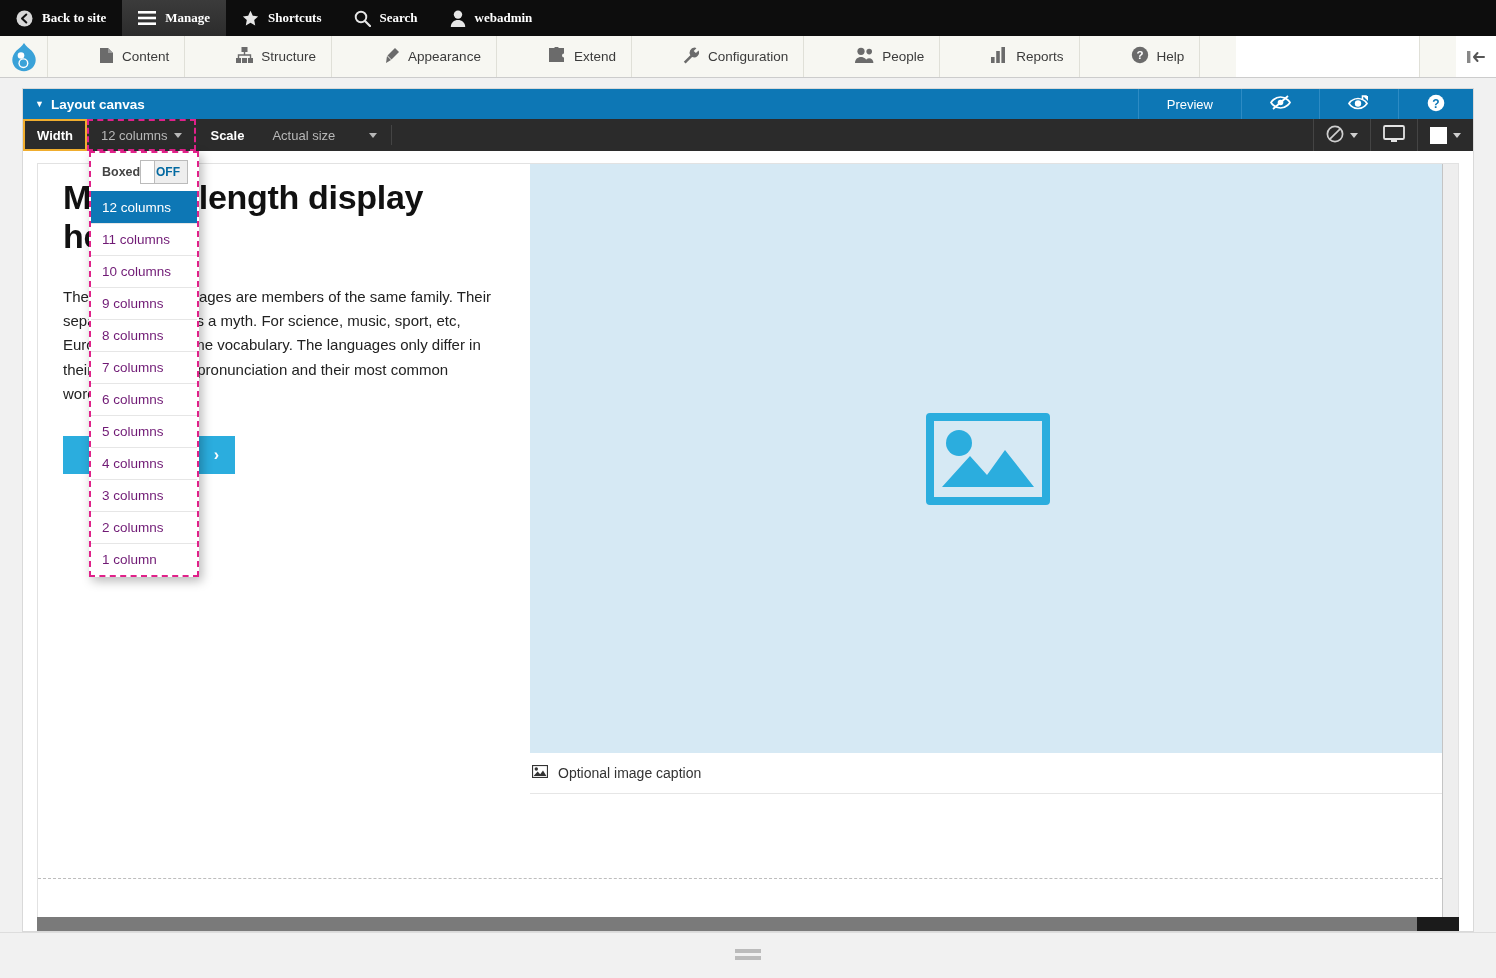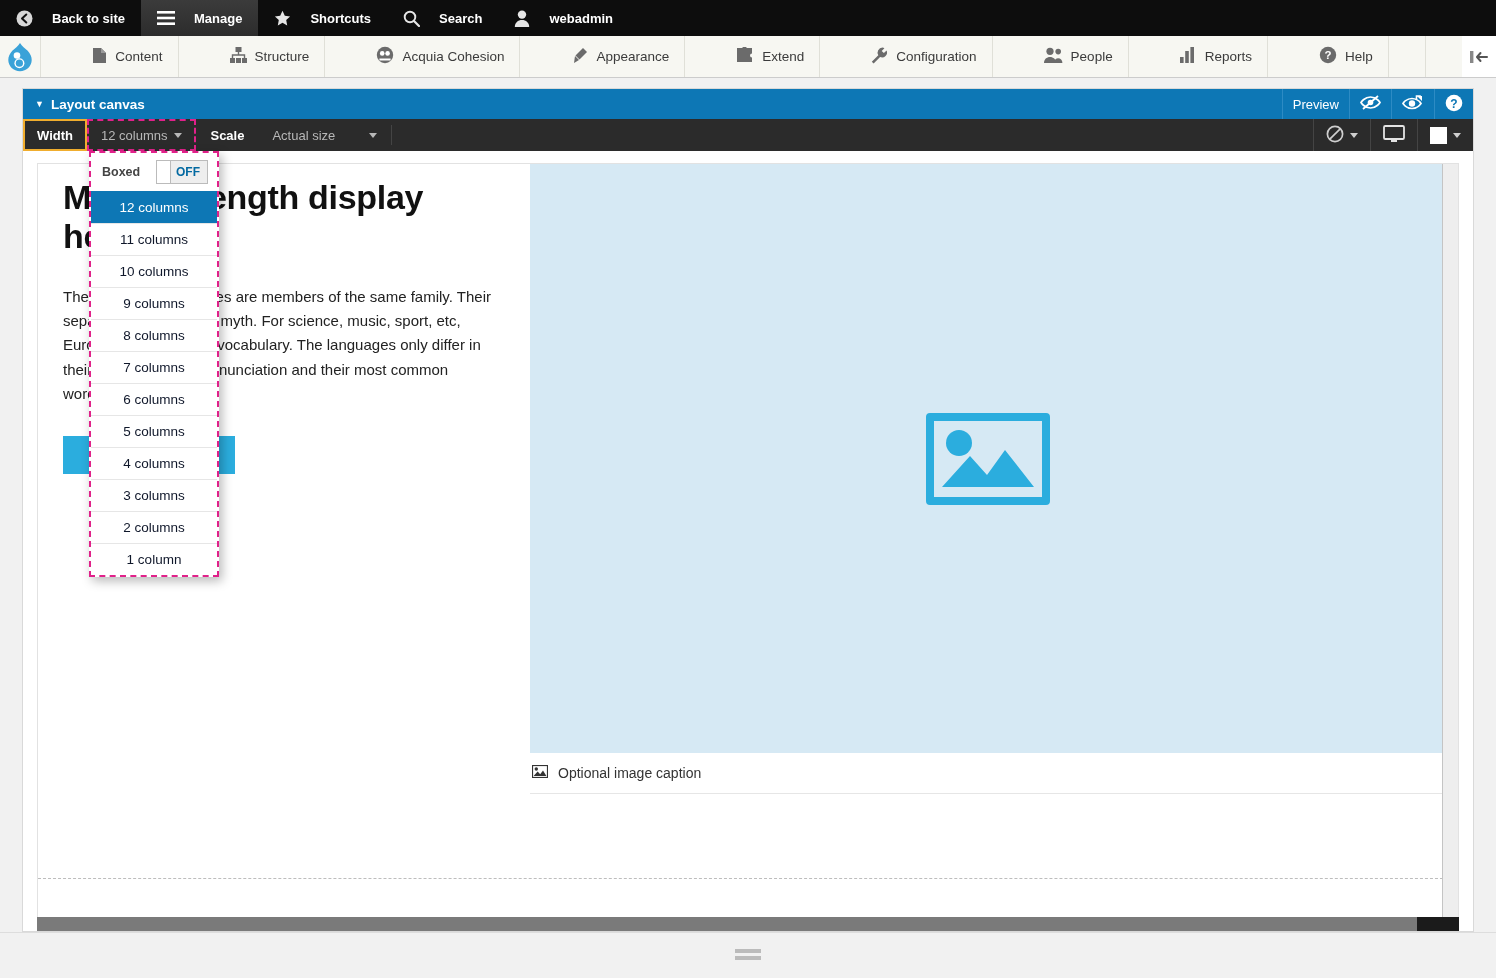"Back to site" .admin-item { font-family: none -> Liberation Serif, serif; gap: 19px -> 9px }
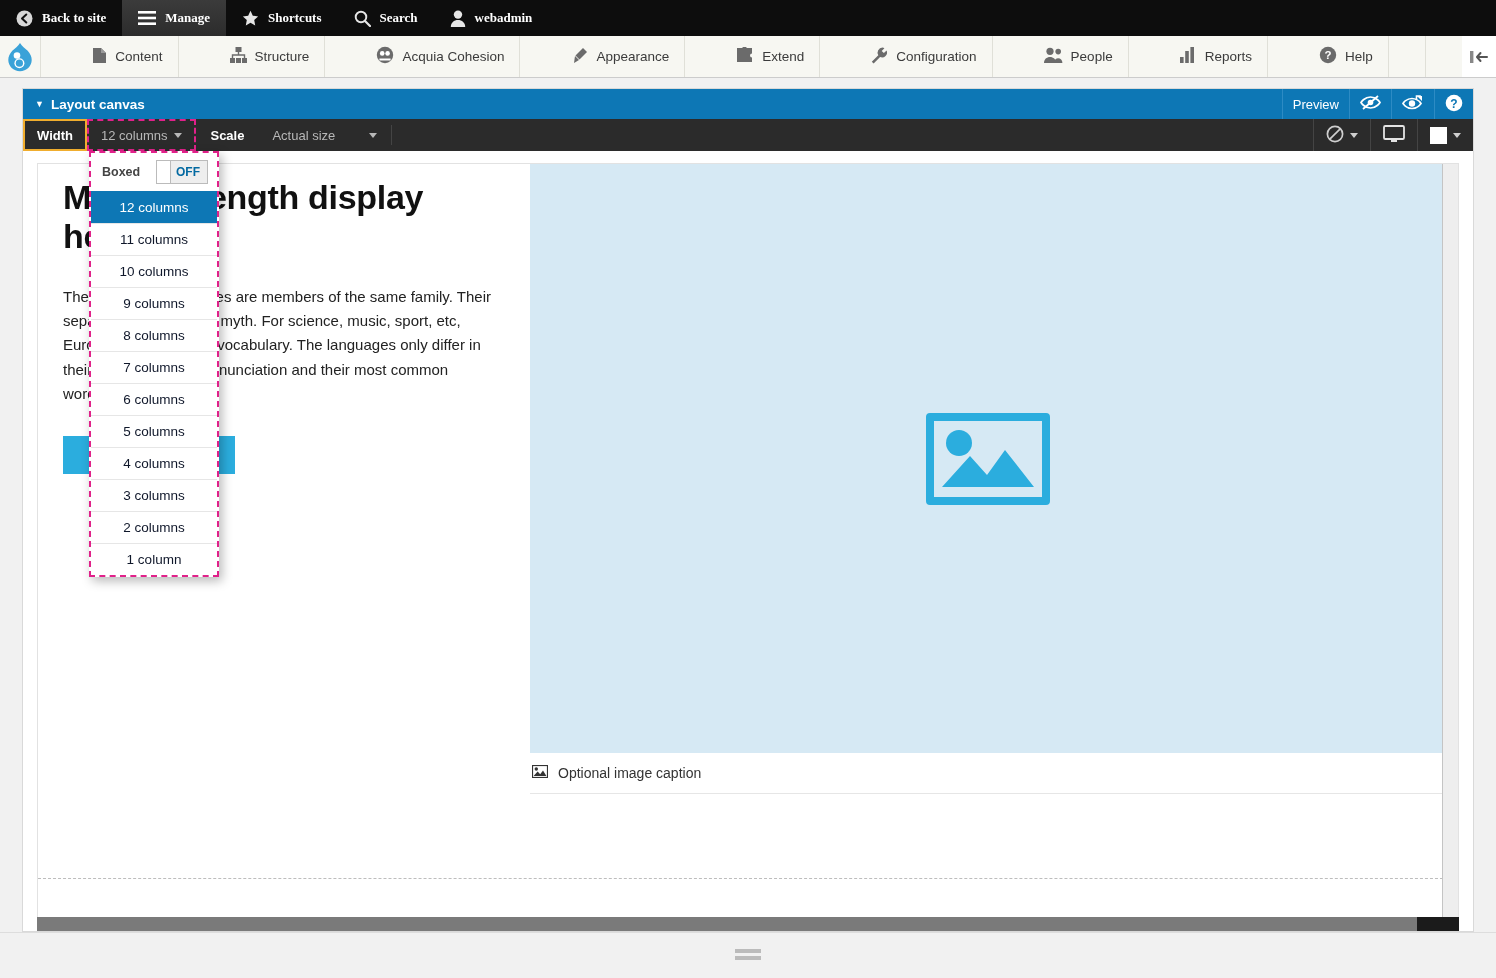"Acquia Cohesion" div.menu-item { html: <div> <span> <svg> <circle></circle> <circle></circle> <circle></circle> <path></path> </svg> </span> <span>Acquia Cohesion</span> </div> -> none }
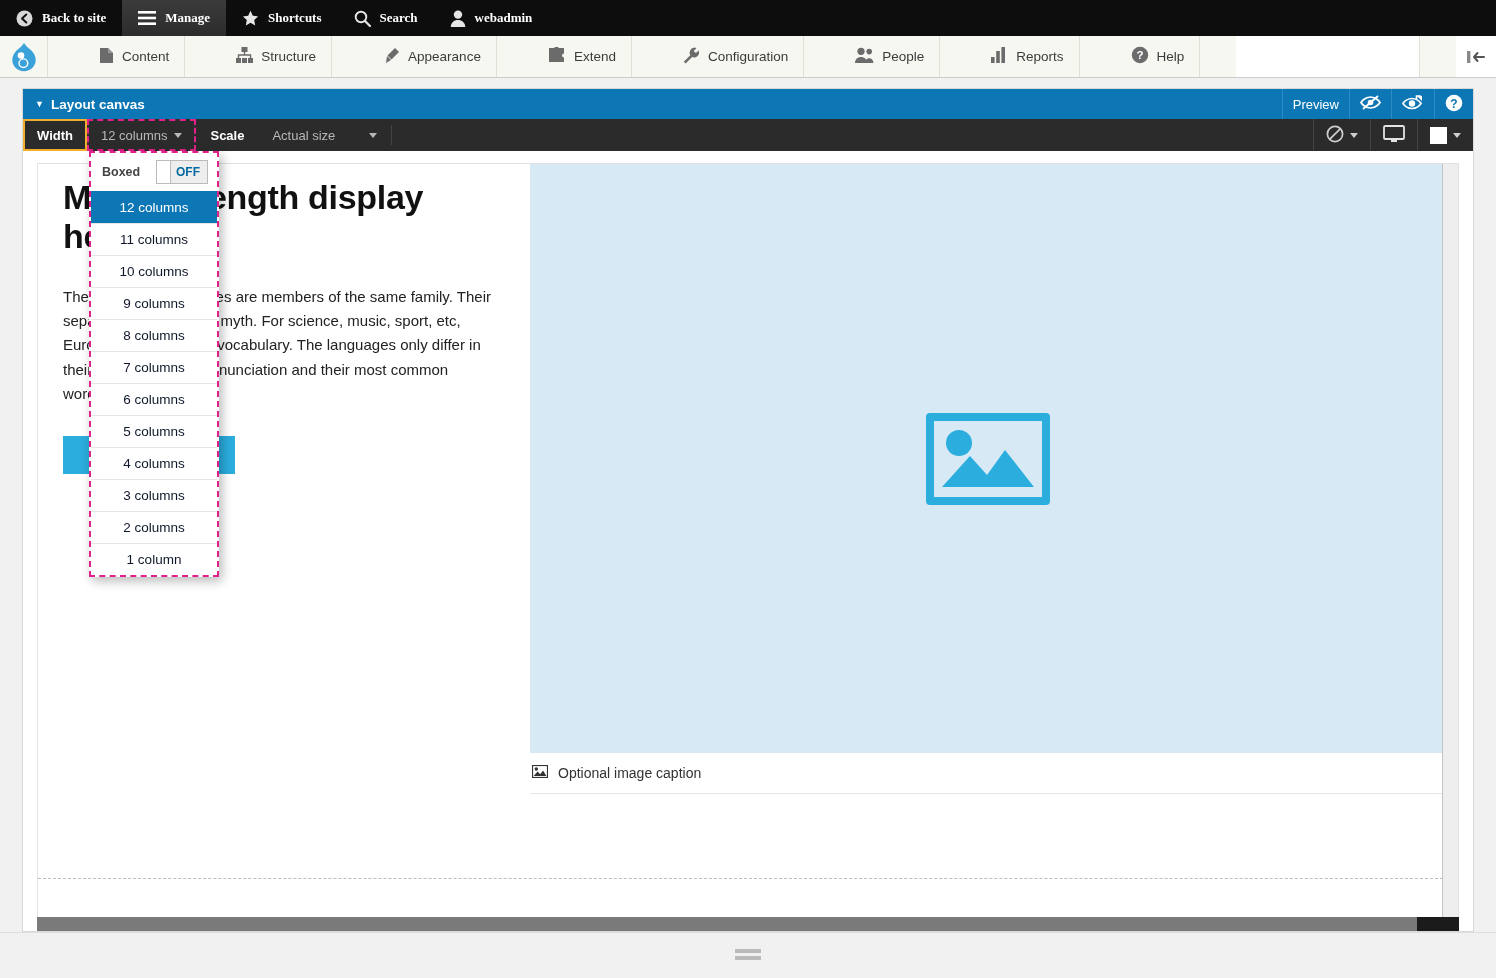"Preview" .lc-action { padding: 0 10px -> 0 28px }
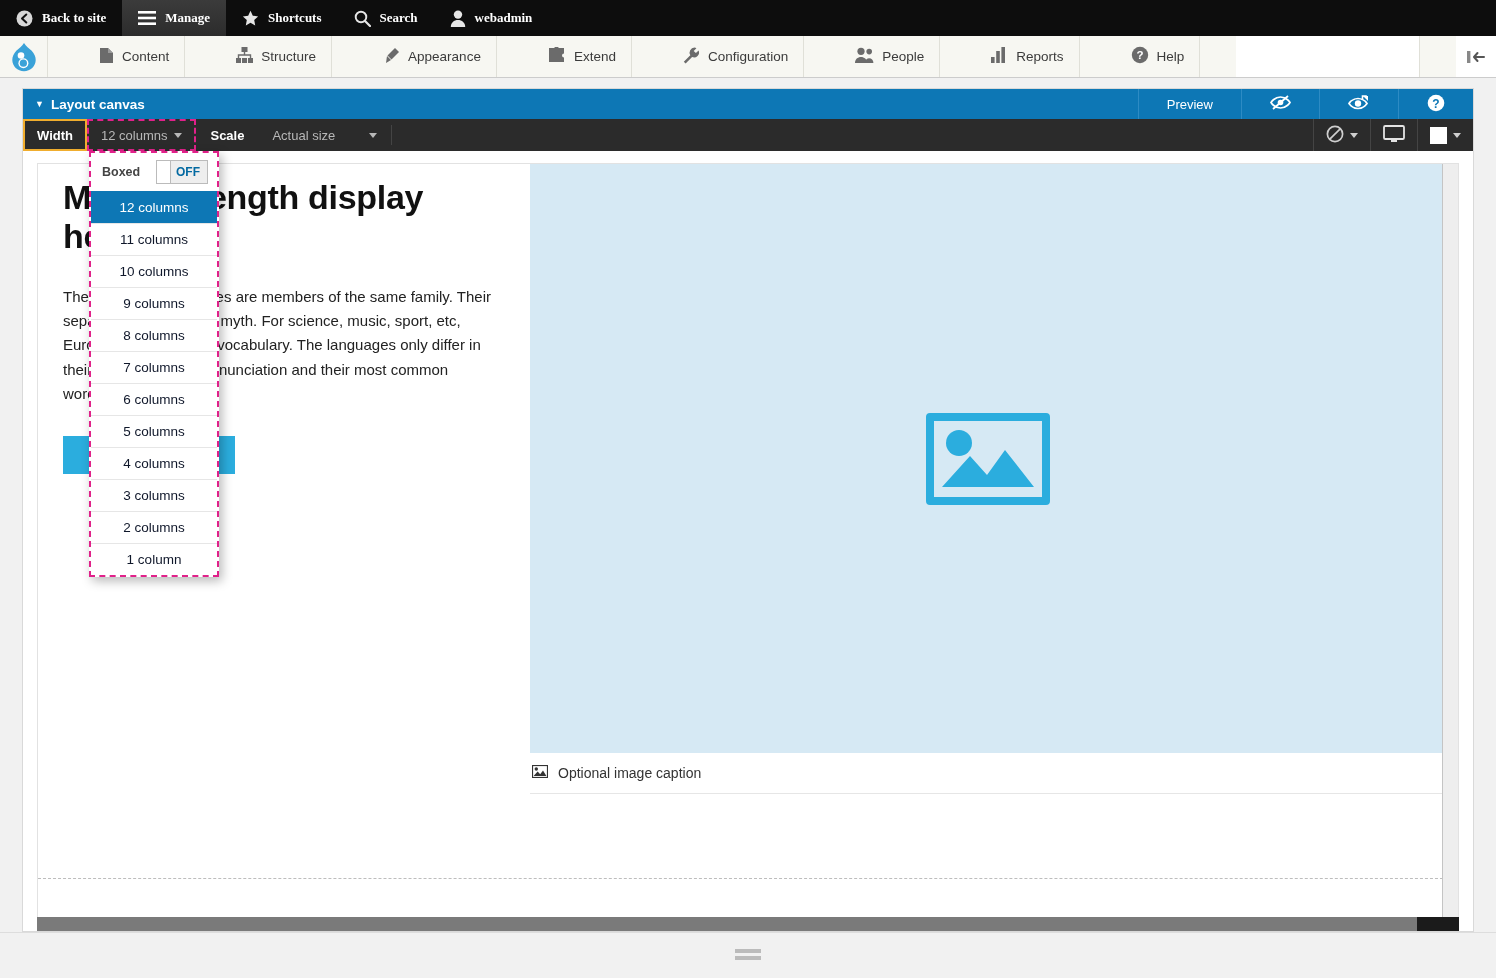"Boxed" .dropdown { text-align: center -> none; width: 130px -> 110px }
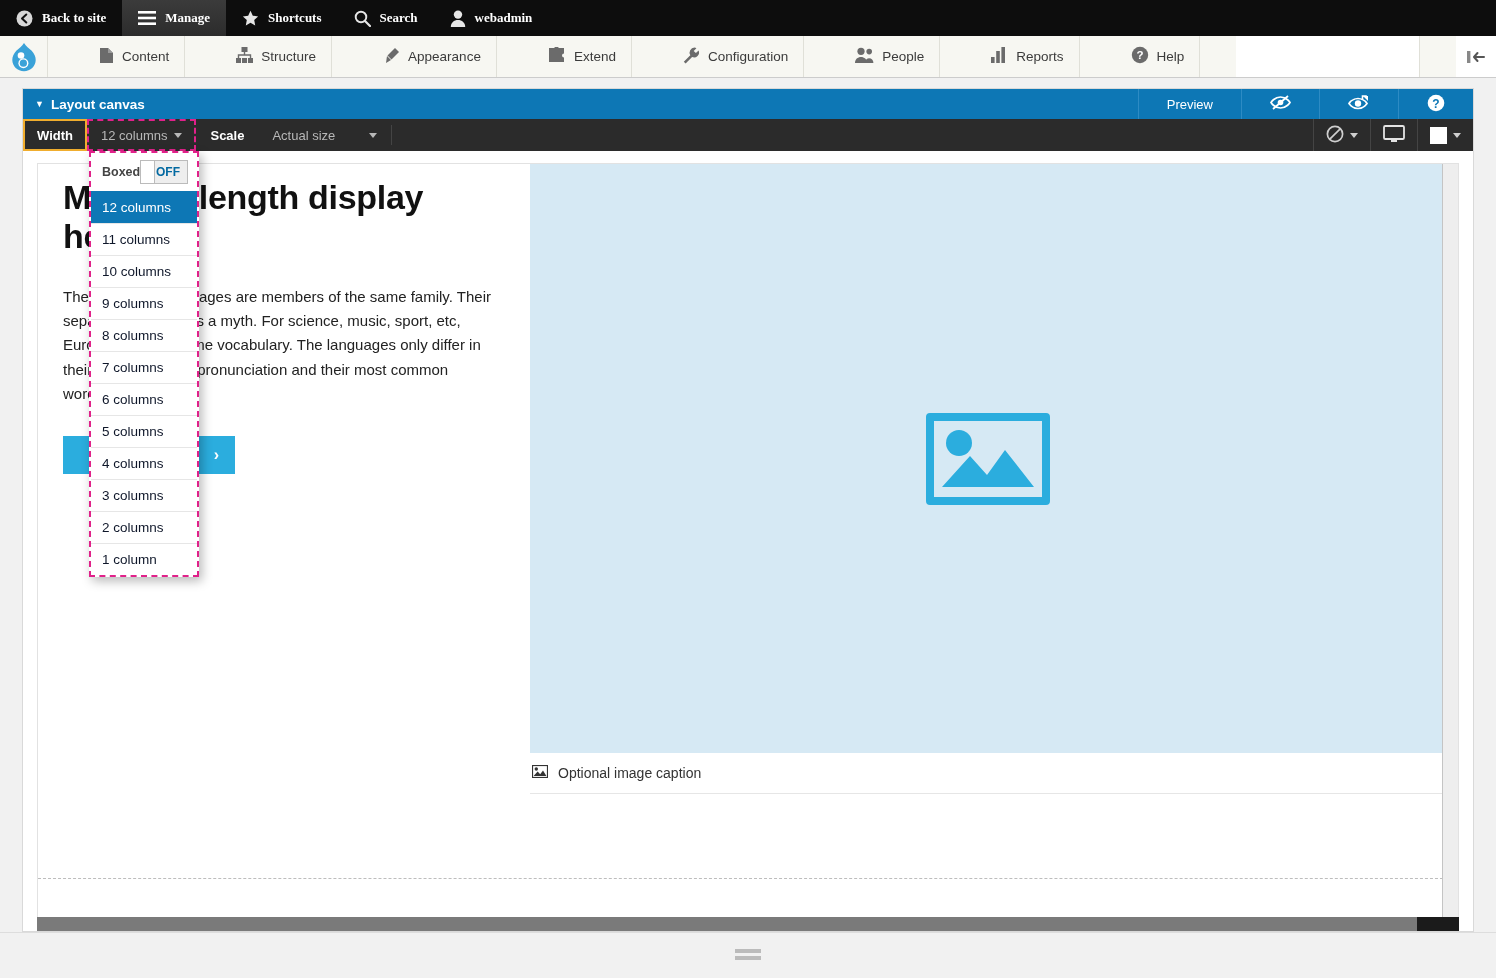"11 columns" .dd-item { color: #0f172a -> #701a75 }
